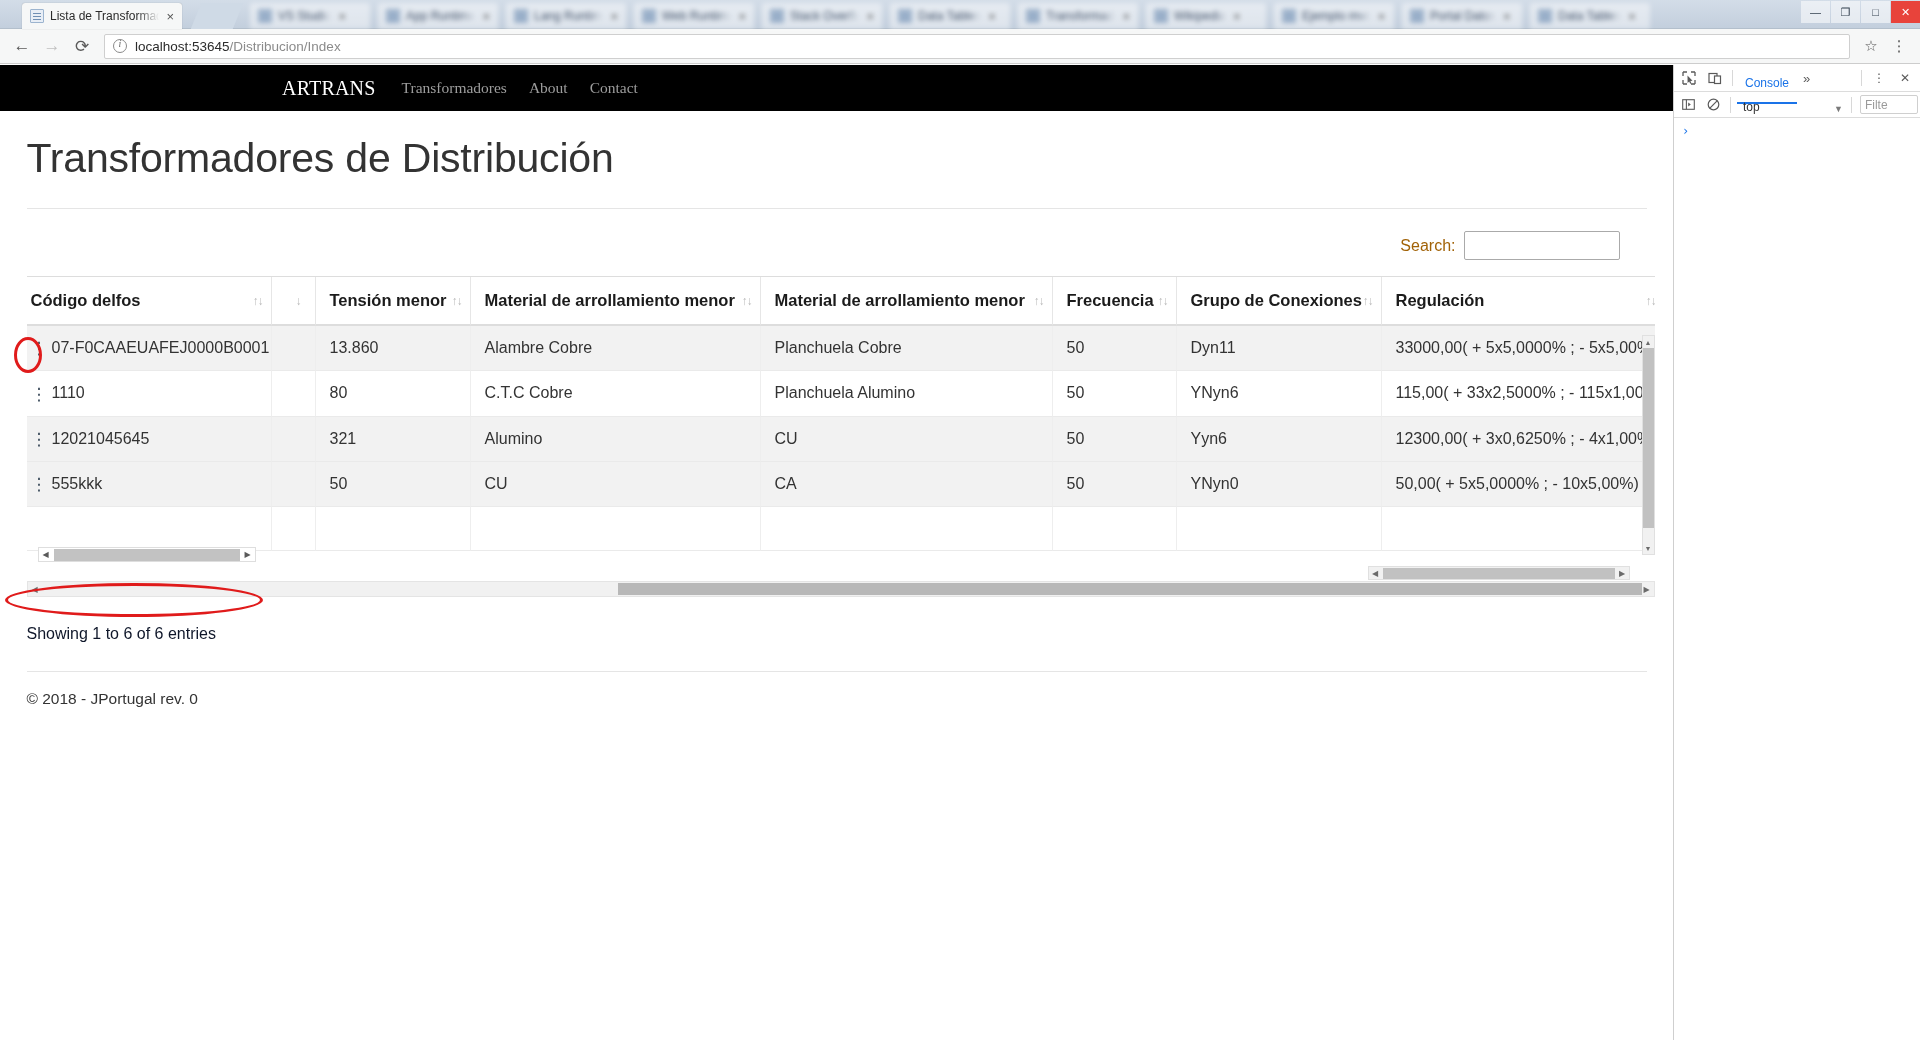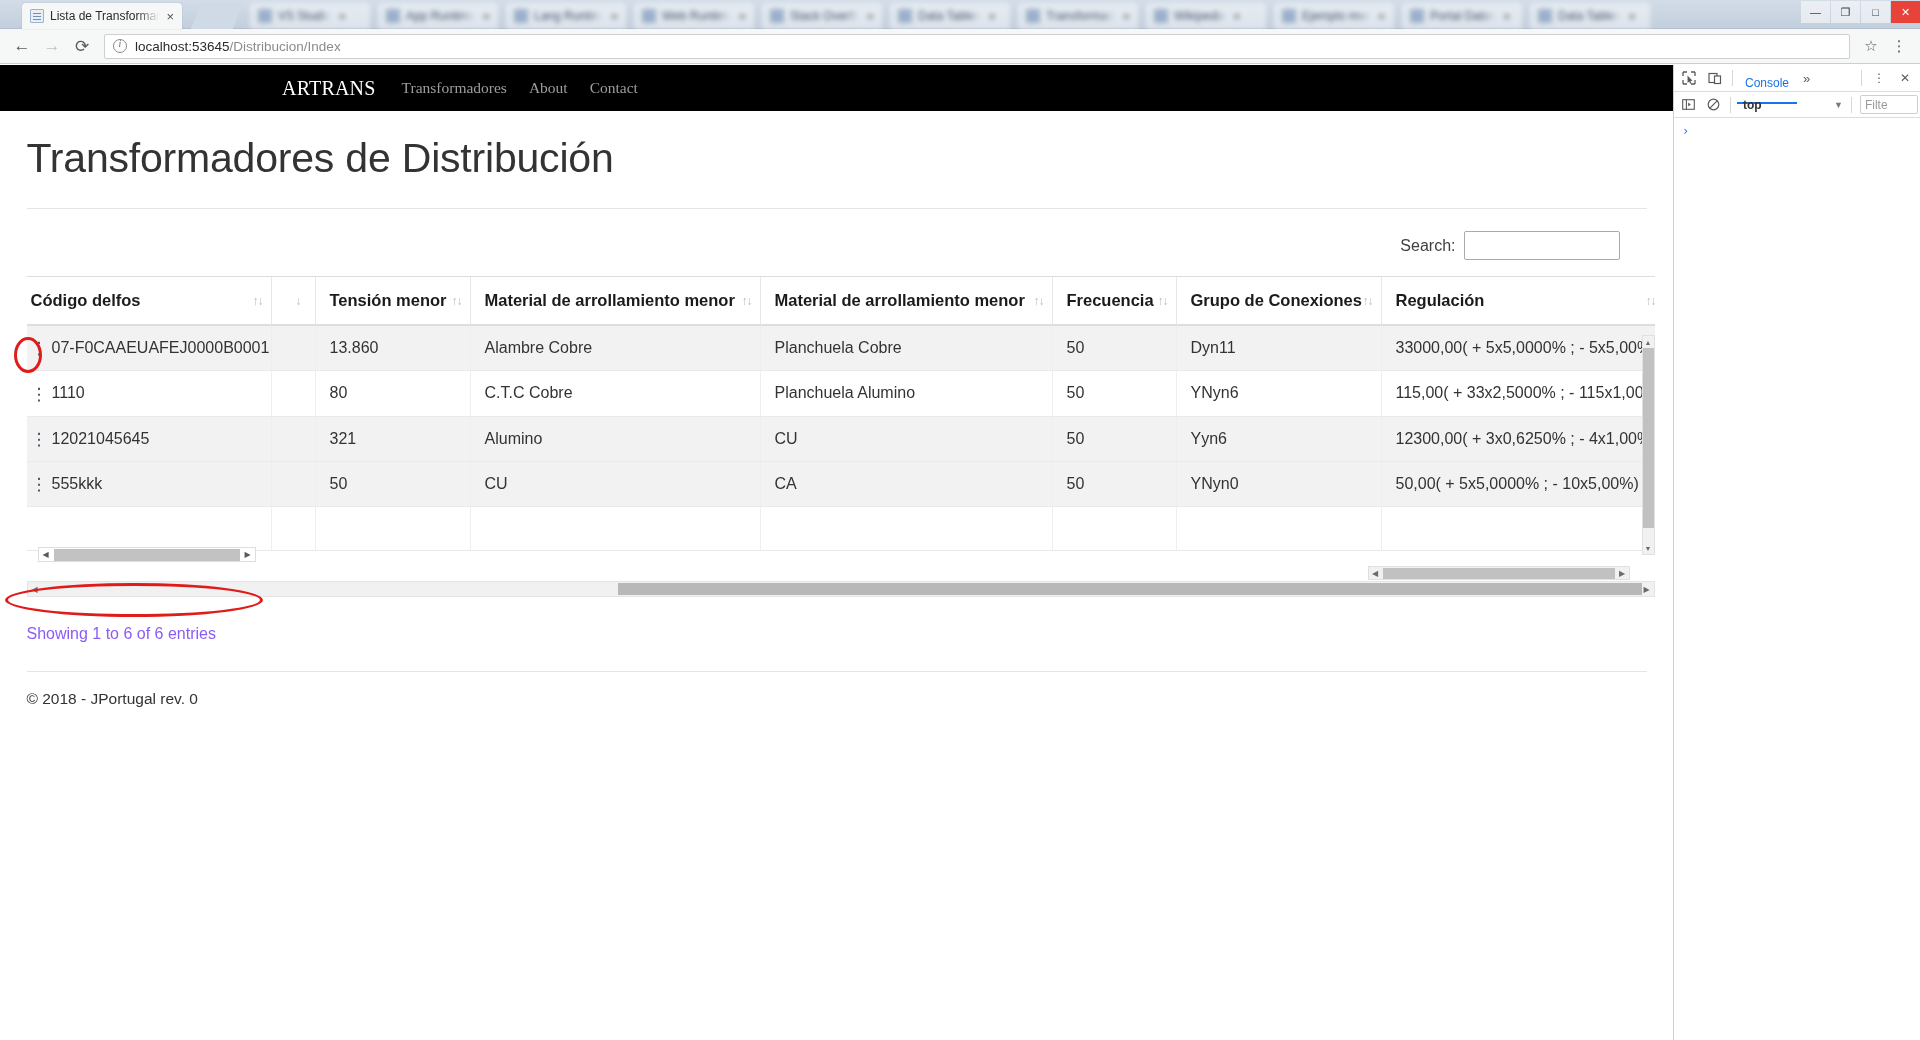"top" .dt-ctxsel { align-items: center -> flex-end; font-weight: bold -> none }
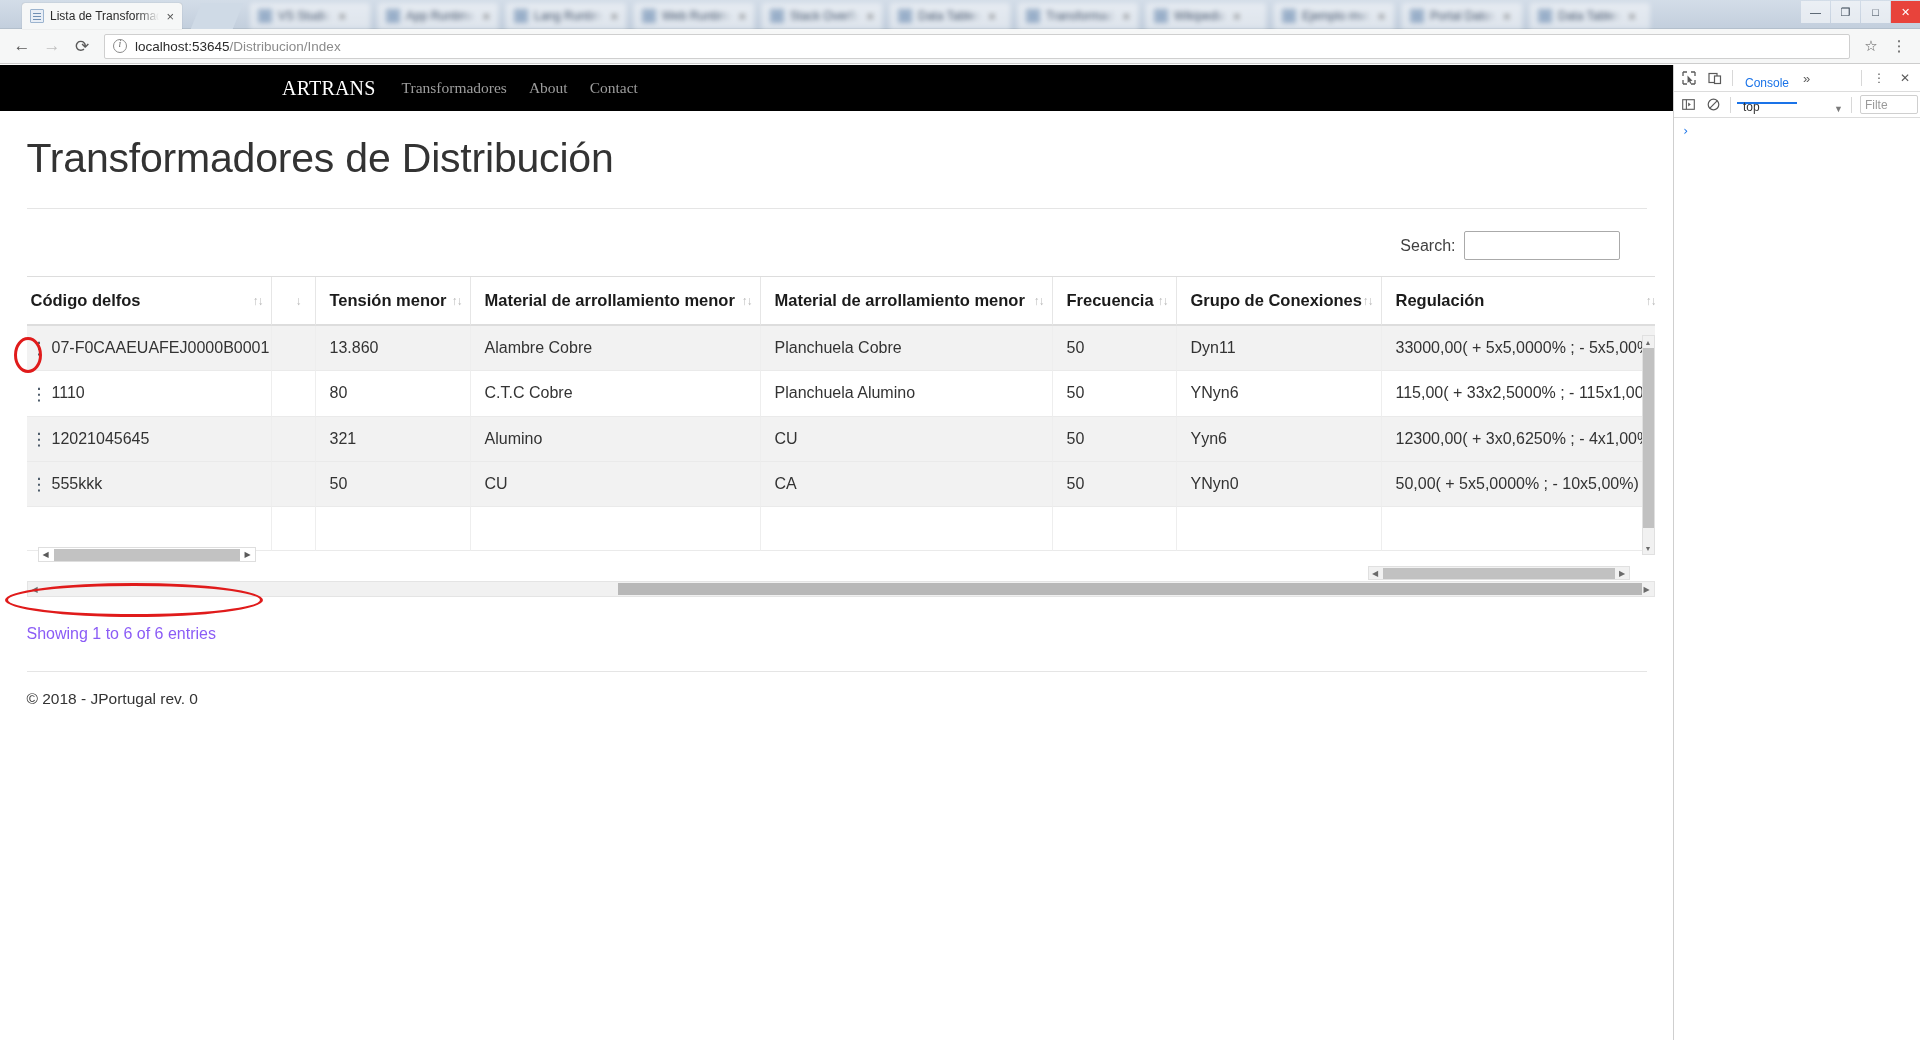"Search:" .searchrow label { color: #404040 -> #a16207 }
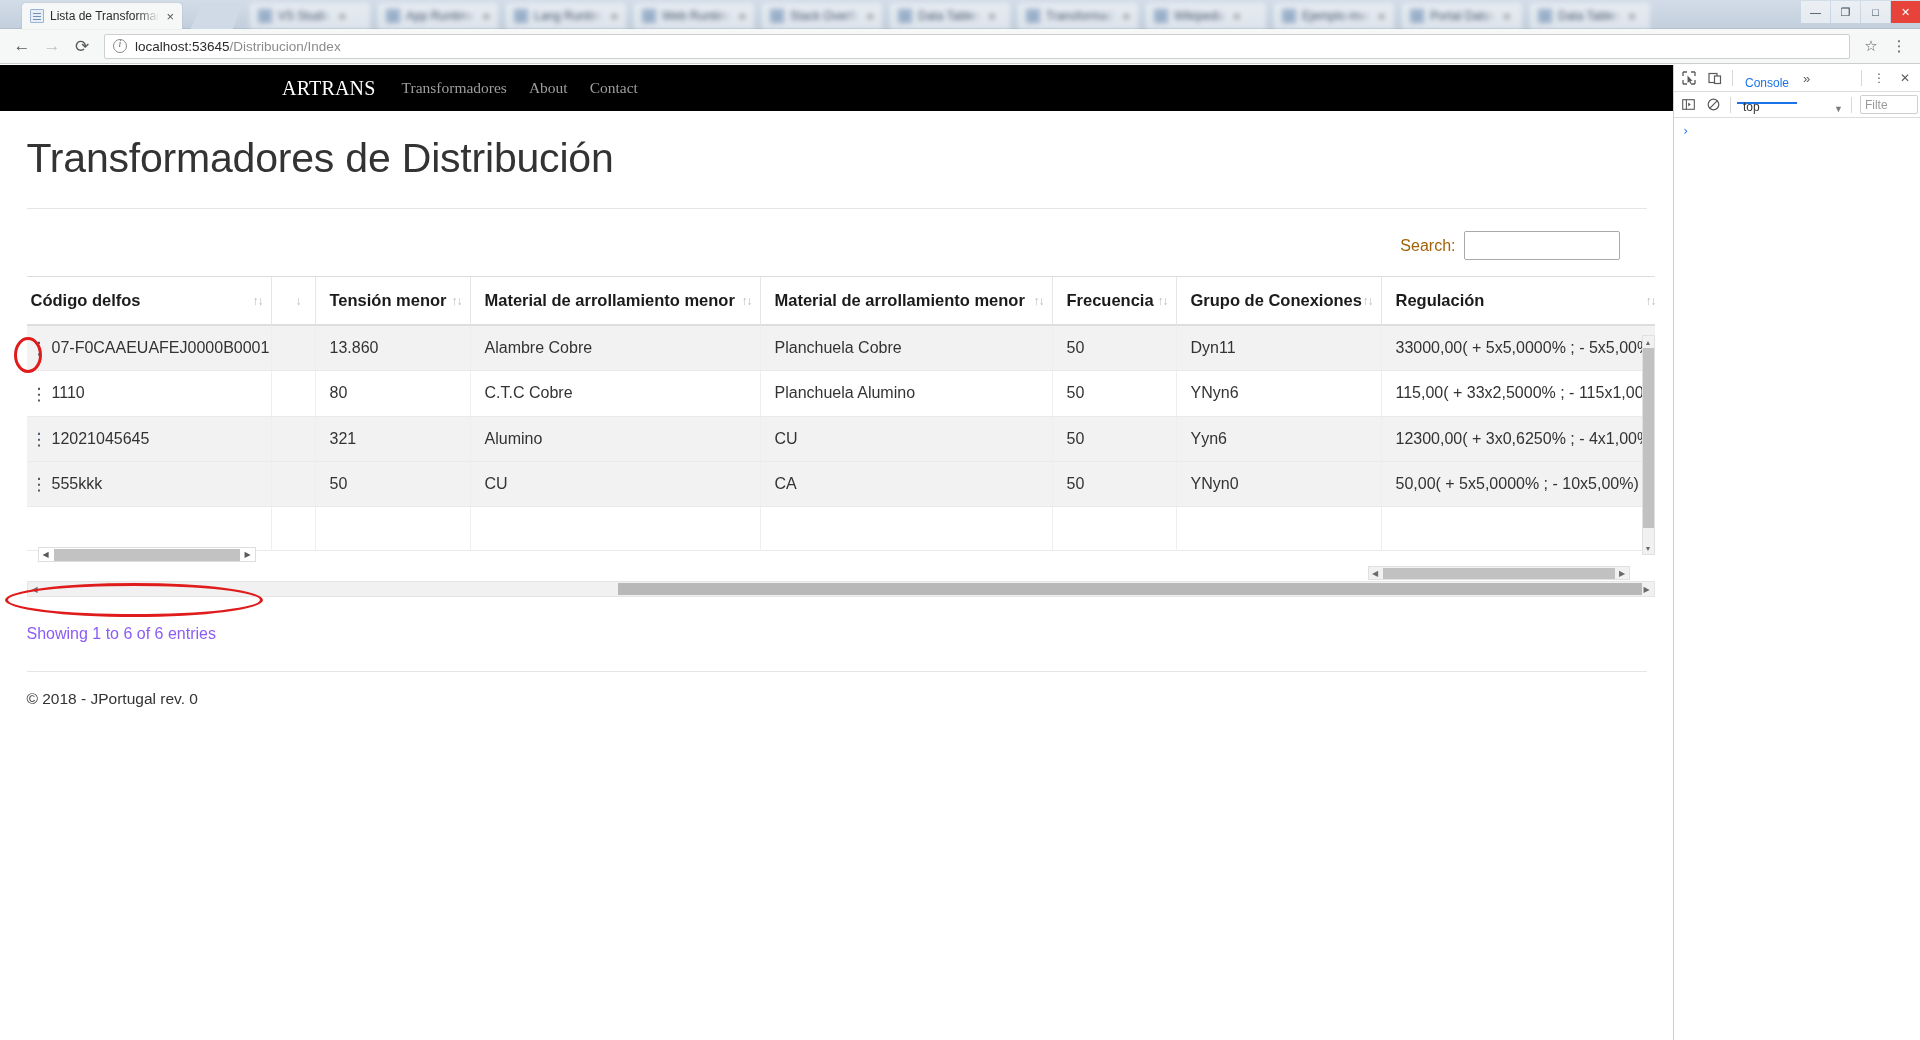"Showing 1 to 6 of" .infoline { color: #8b5cf6 -> #0f172a }
